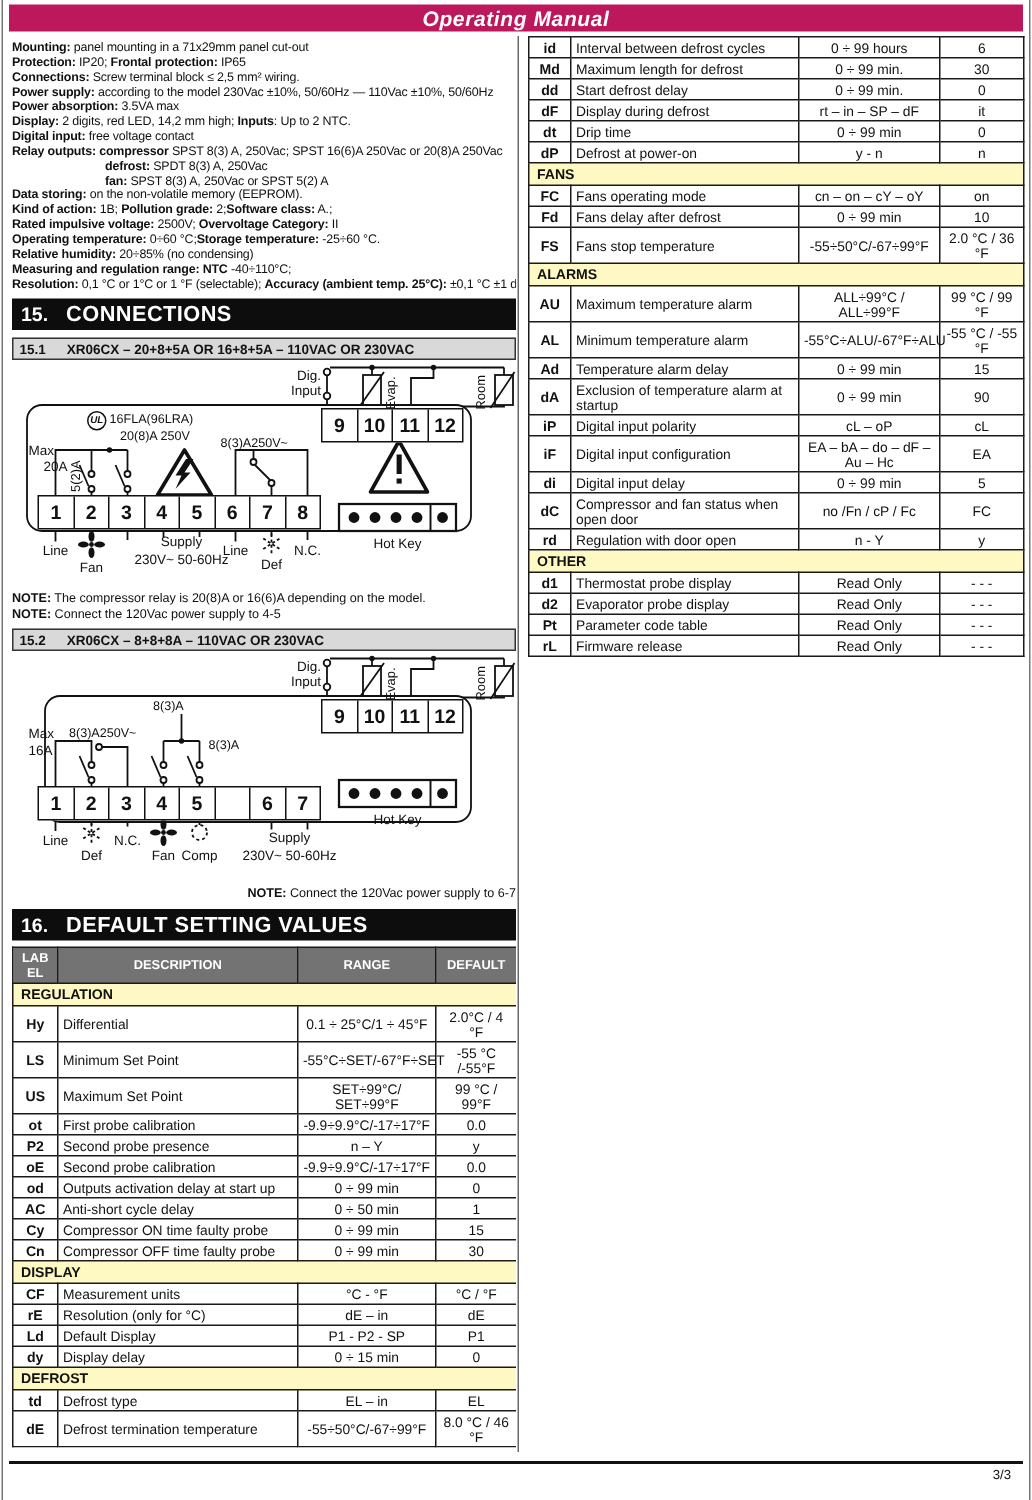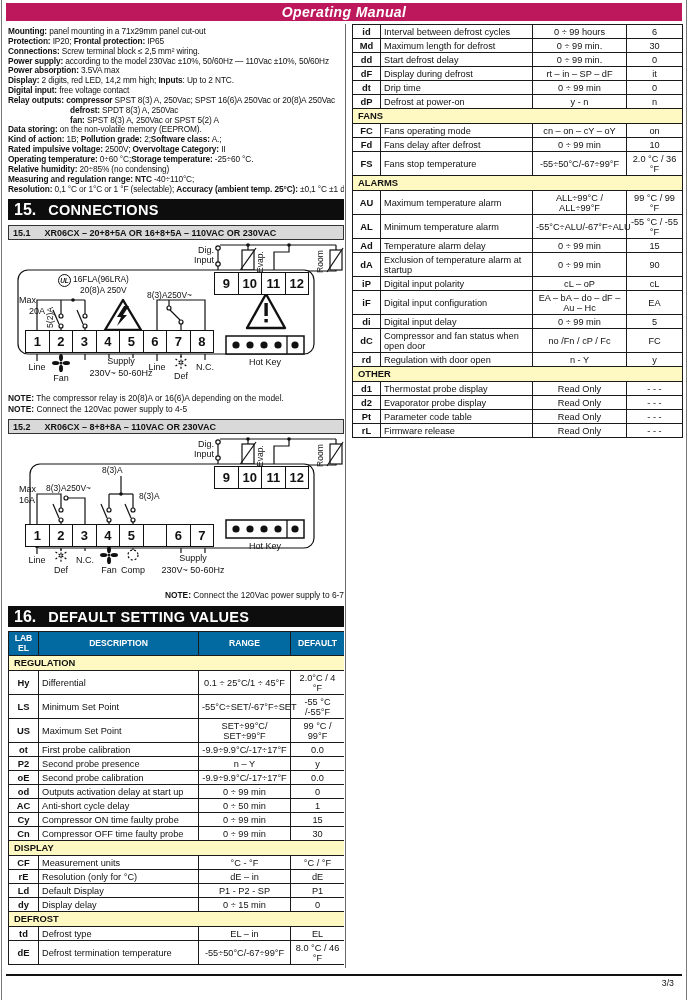"15." .secnum { font-size: 16px -> 13px }
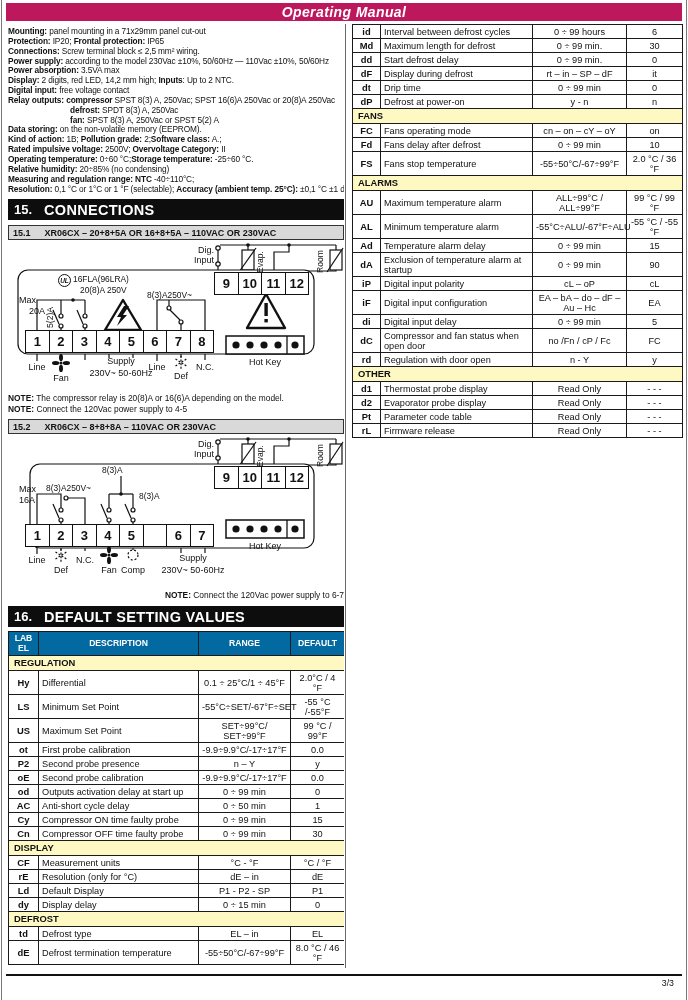"LAB EL" .params th { background: #0369a1 -> #737373 }
